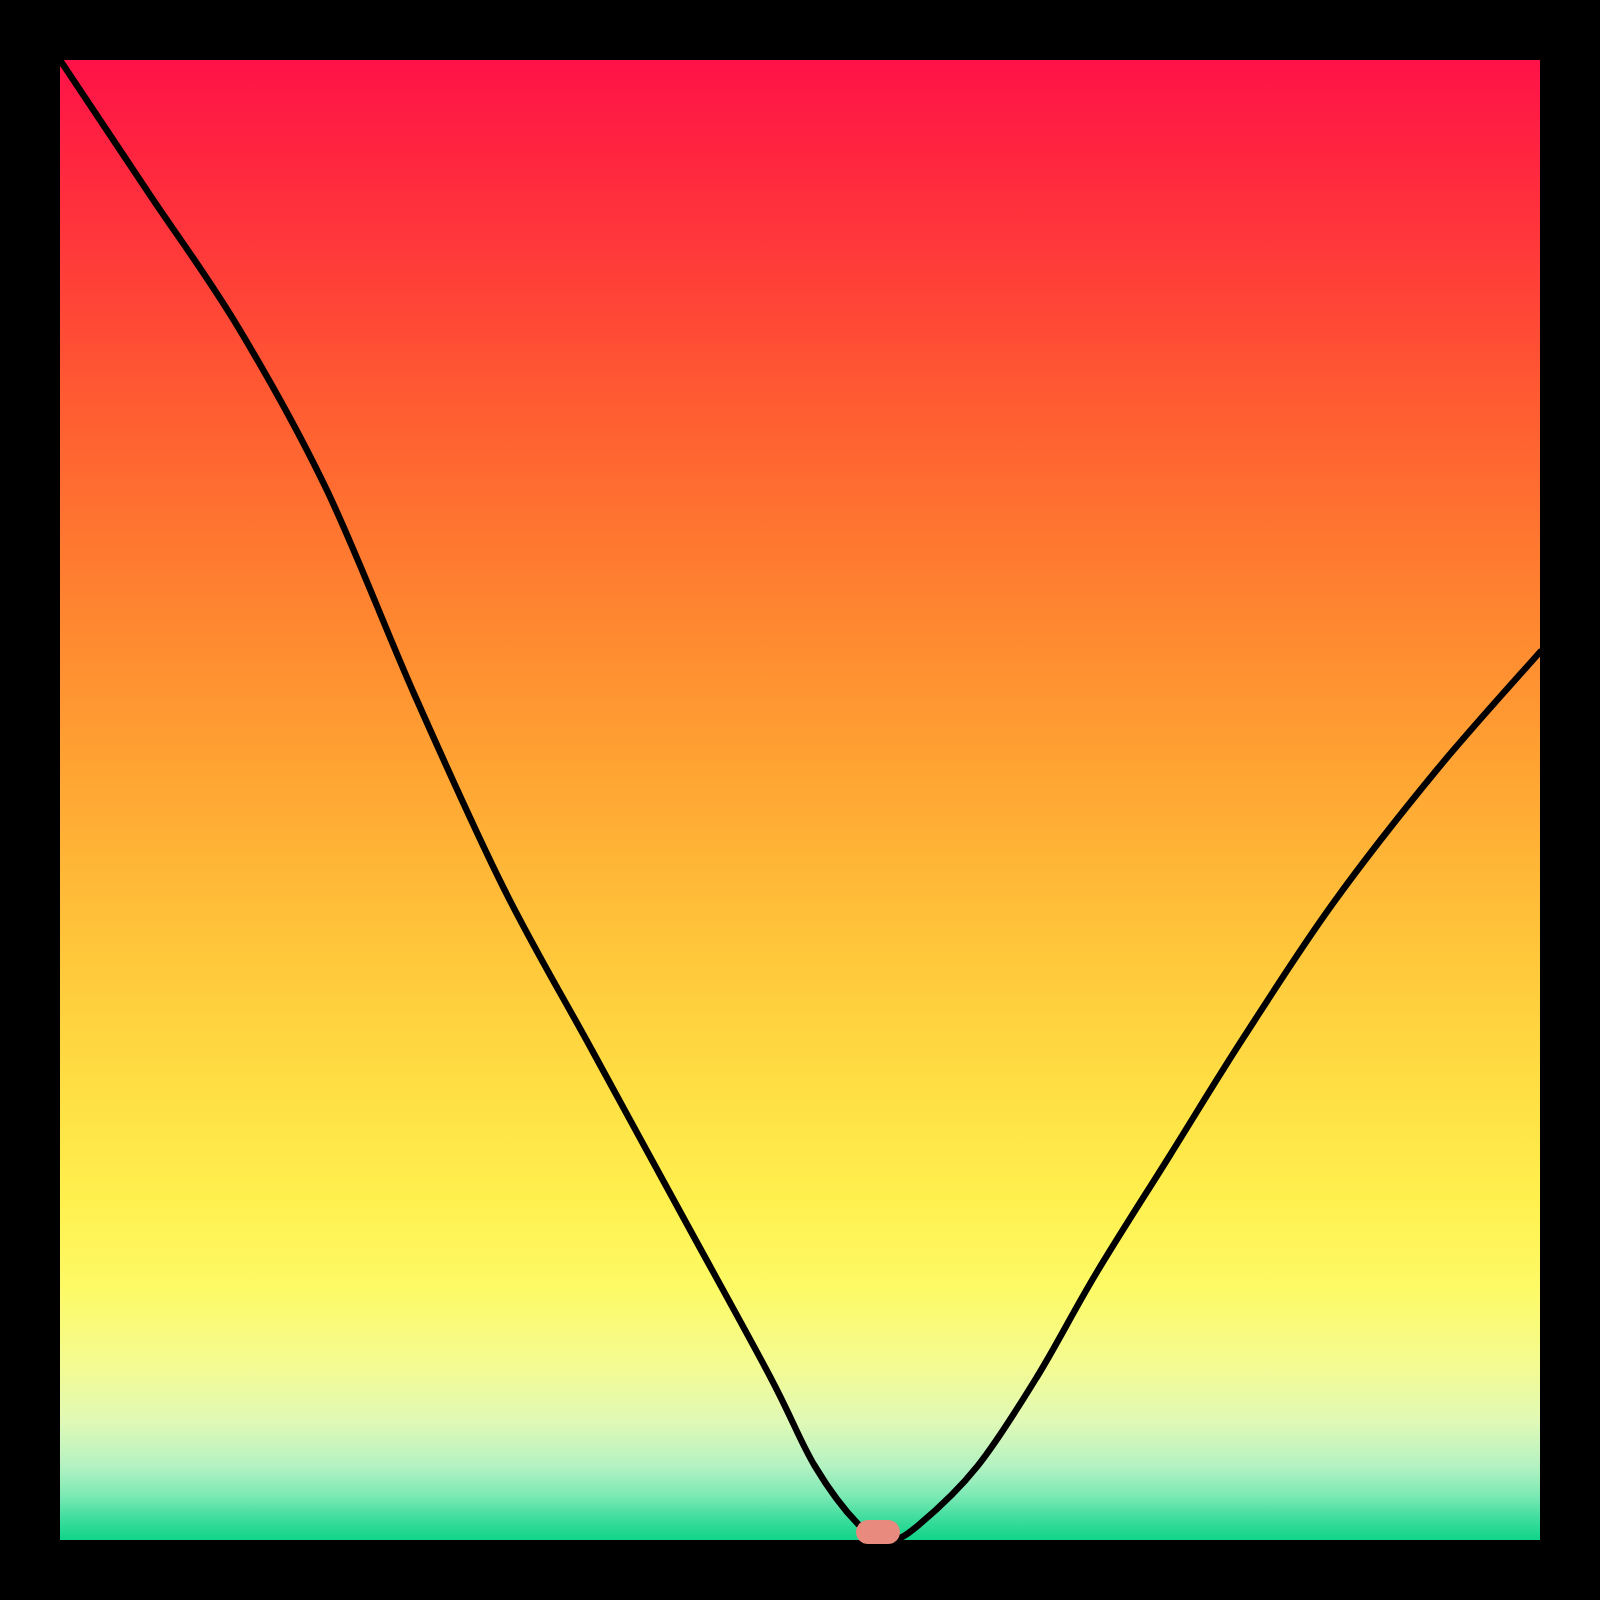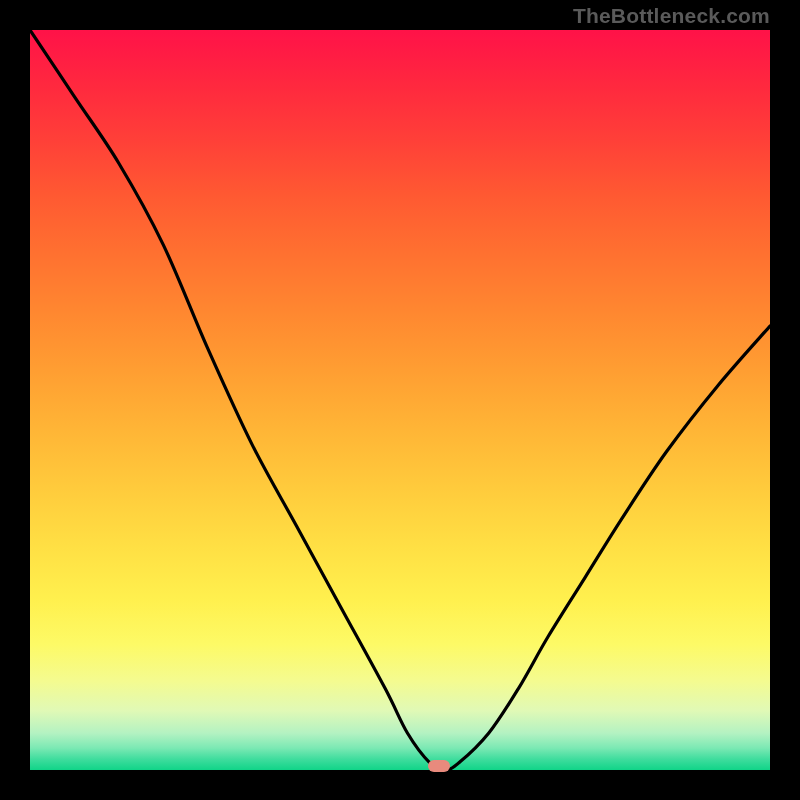"TheBottleneck.com" div.watermark { html: <div>TheBottleneck.com</div> -> none }
